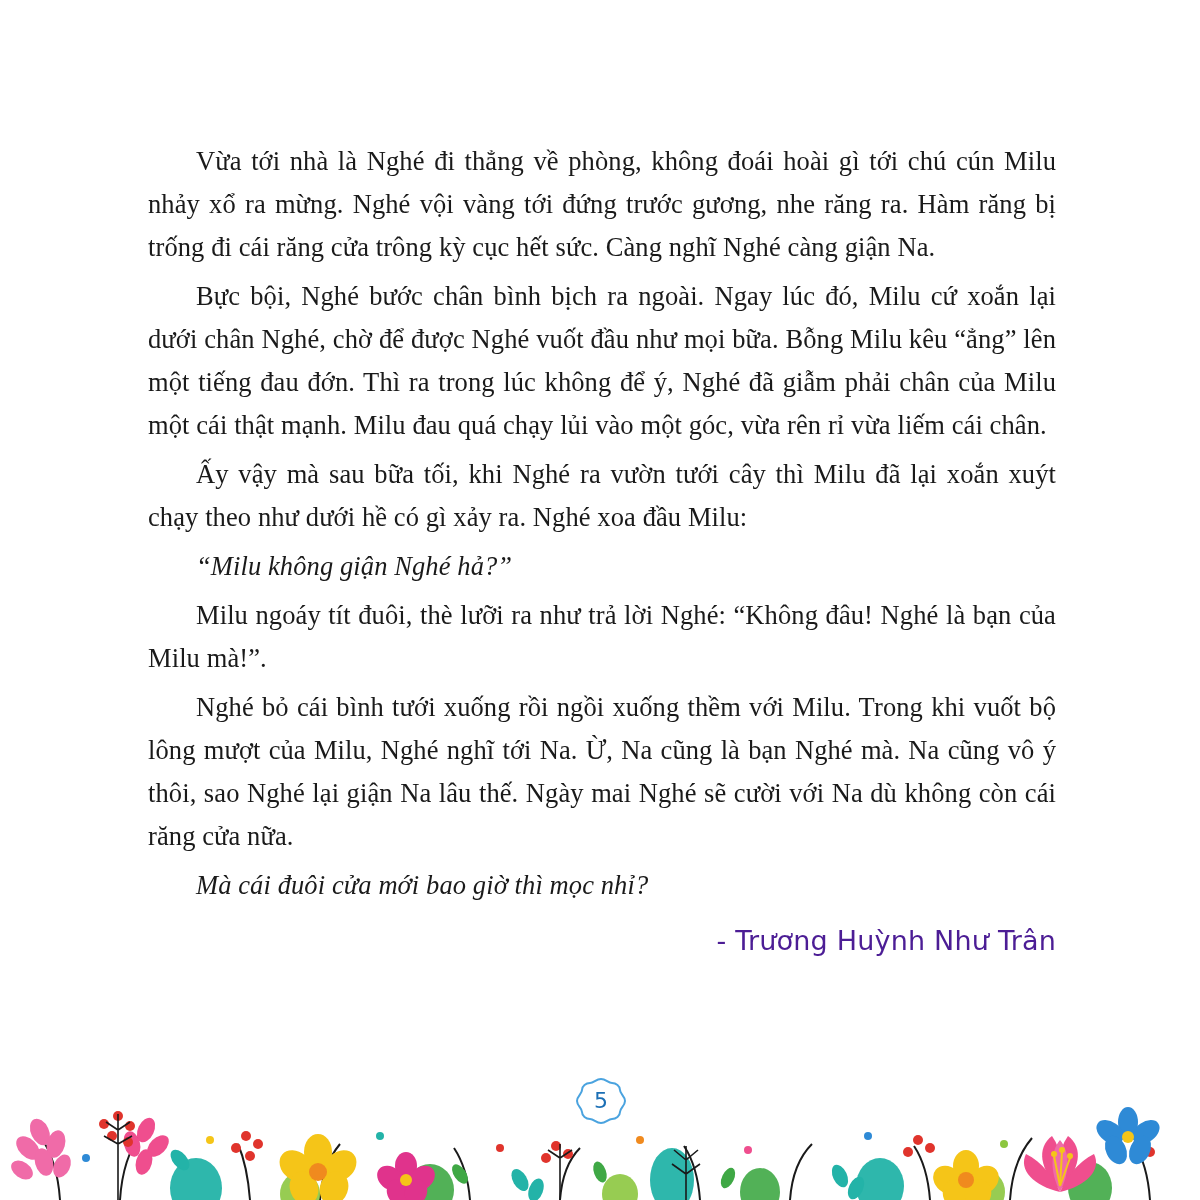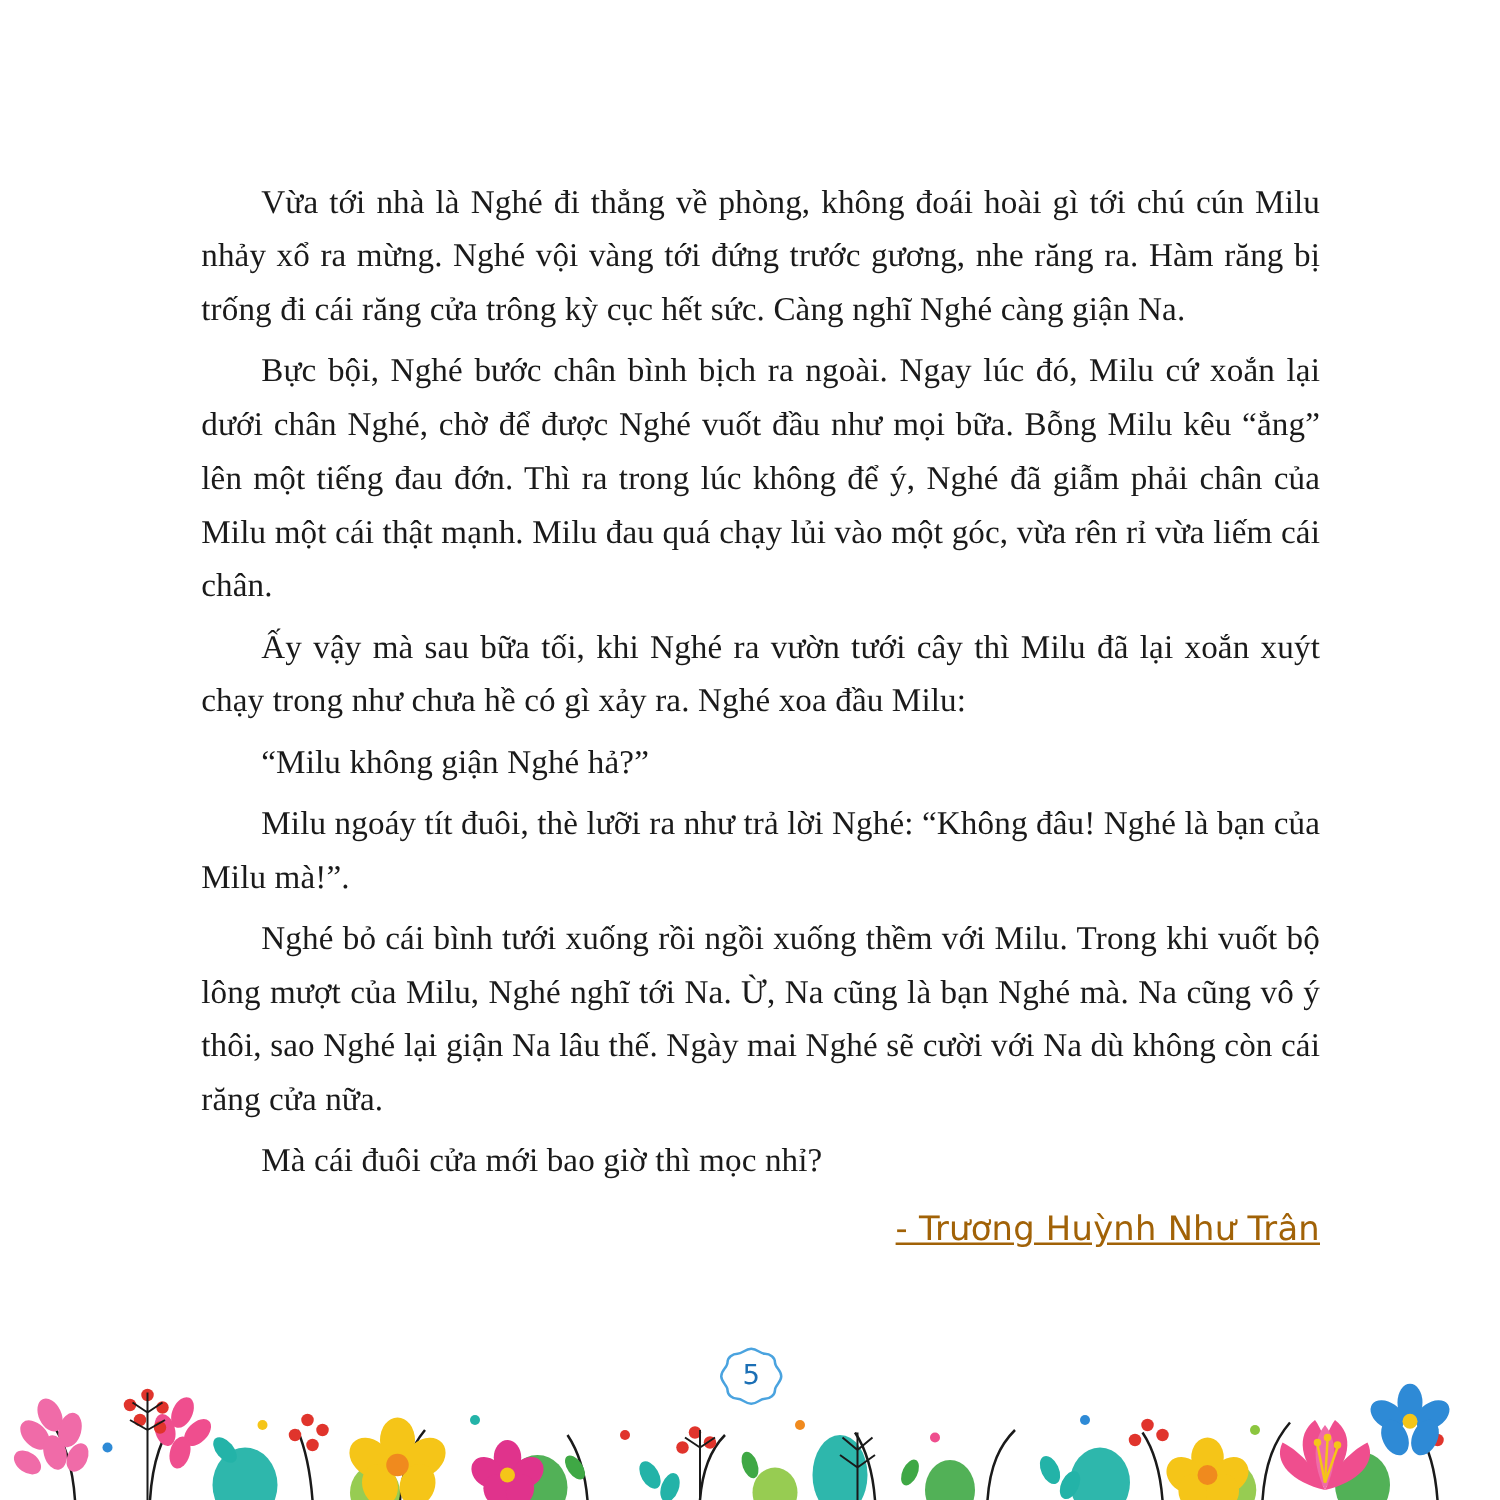"Vừa tới nhà là Nghé" .para { margin: 0 0 6px 13px -> 0 0 6px 0 }
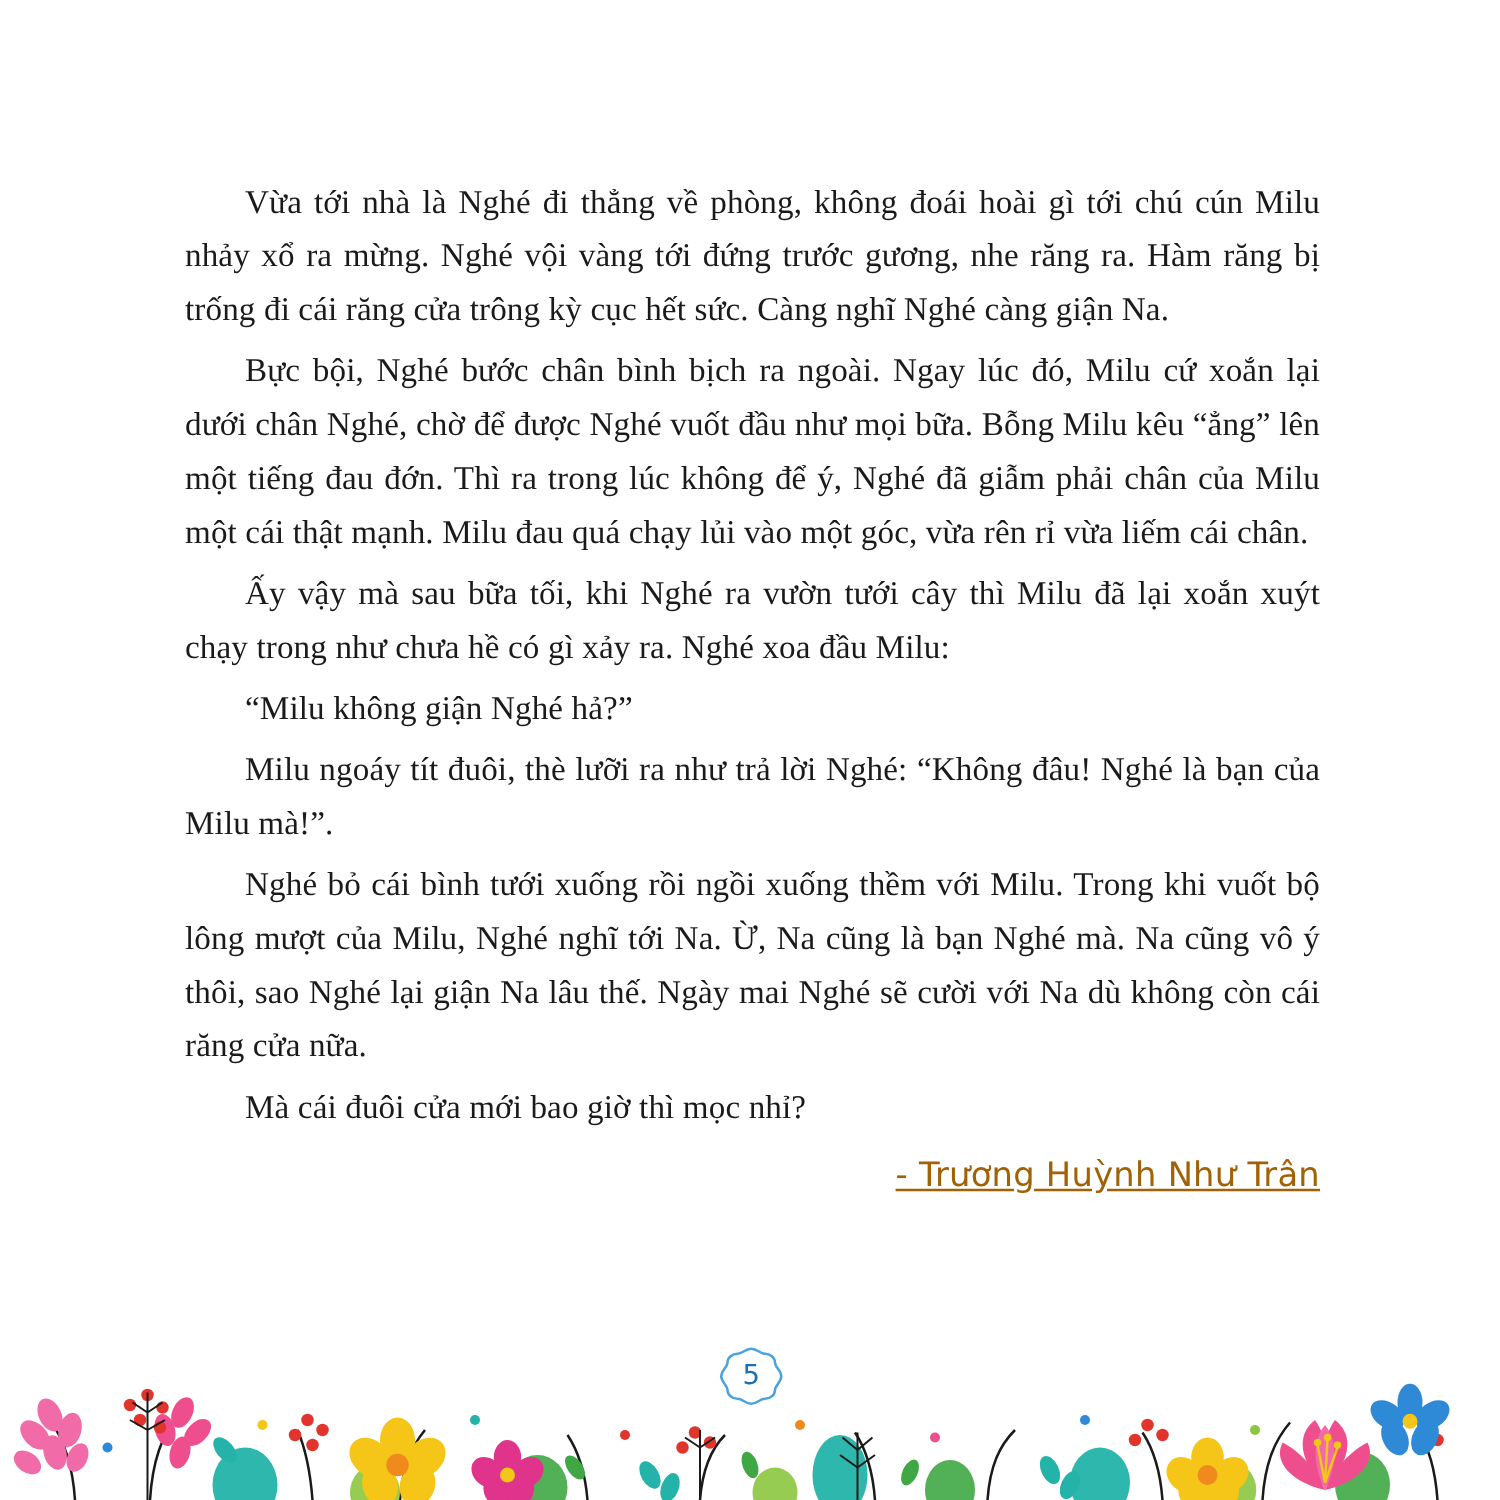"Ấy vậy mà sau bữa" p.para { text: trong như chưa -> theo như dưới }
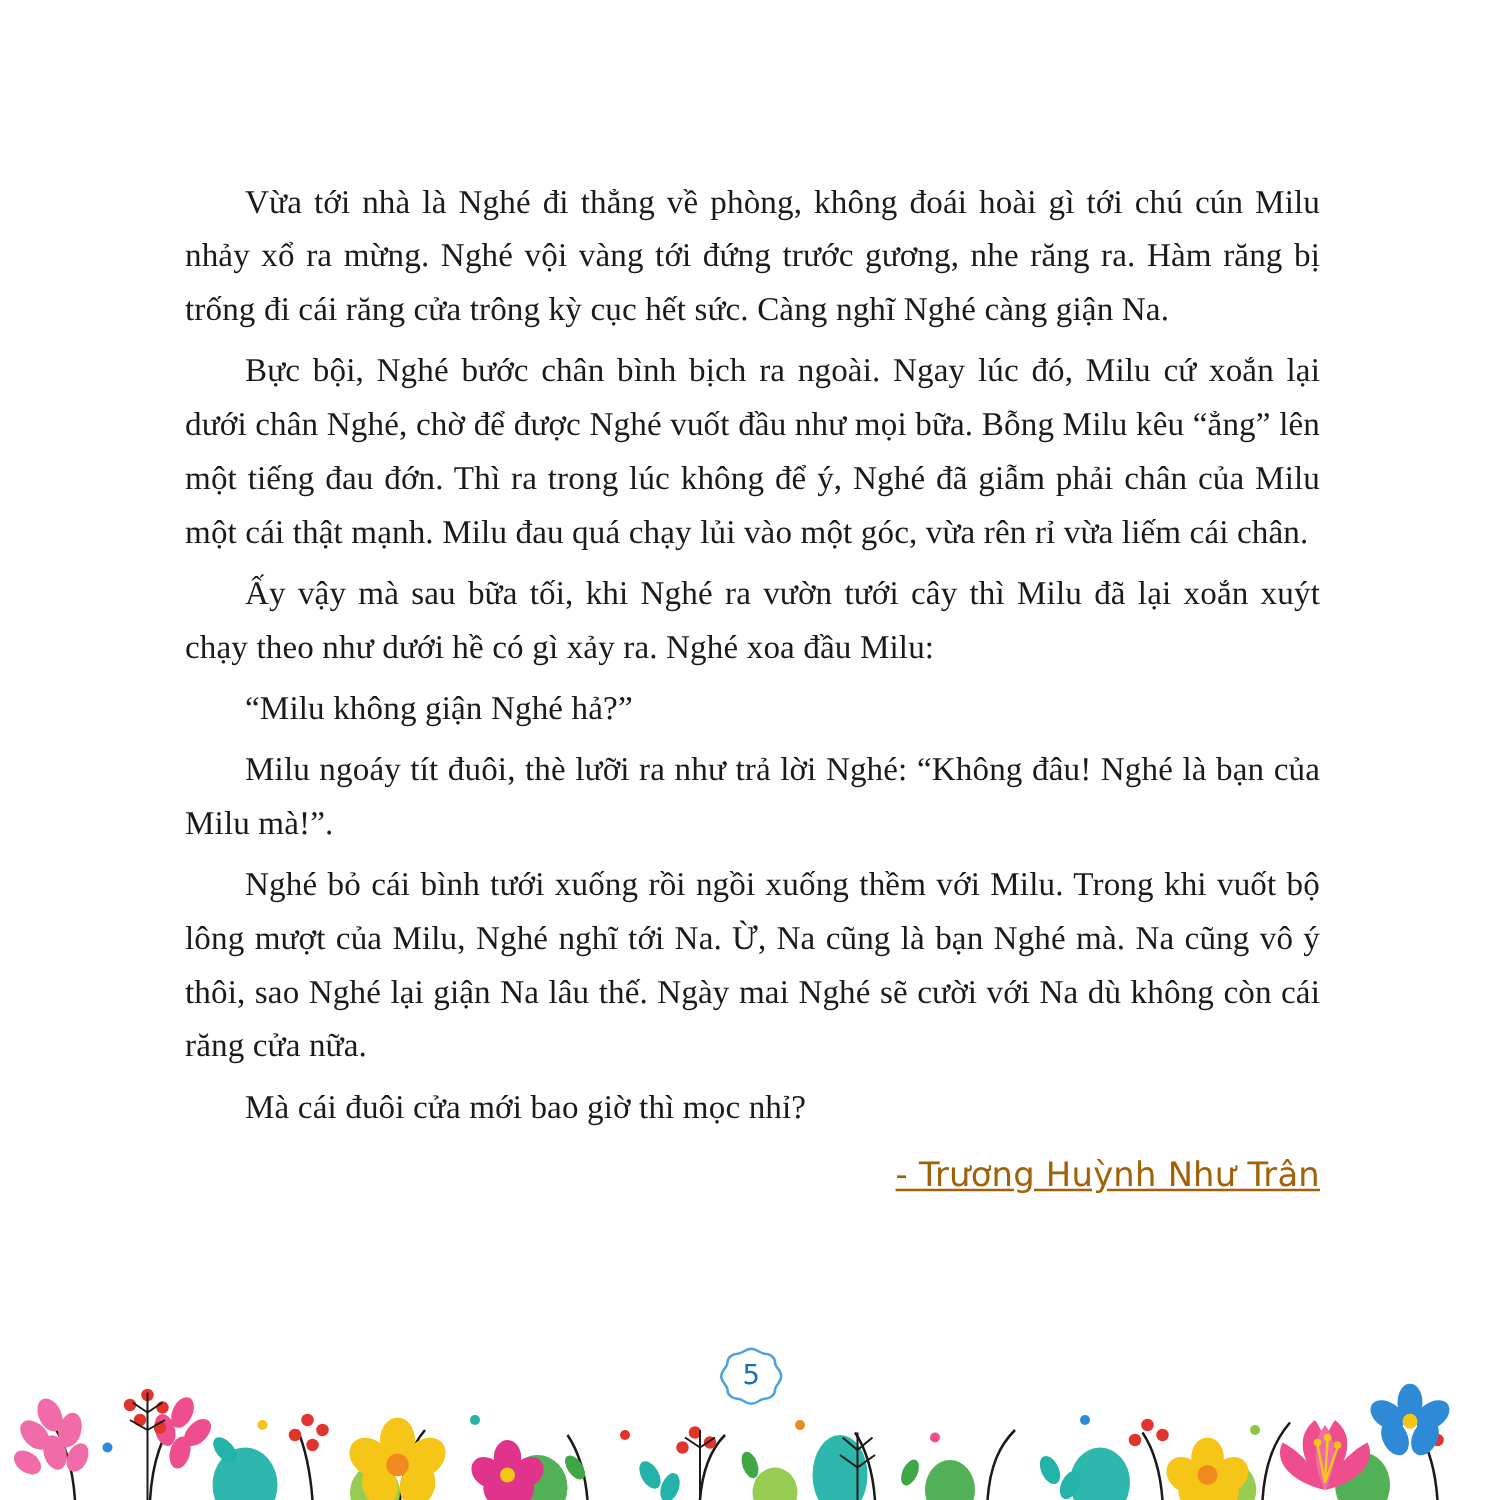"“Milu không giận Nghé hả?”" .para.last-short { font-style: none -> italic }
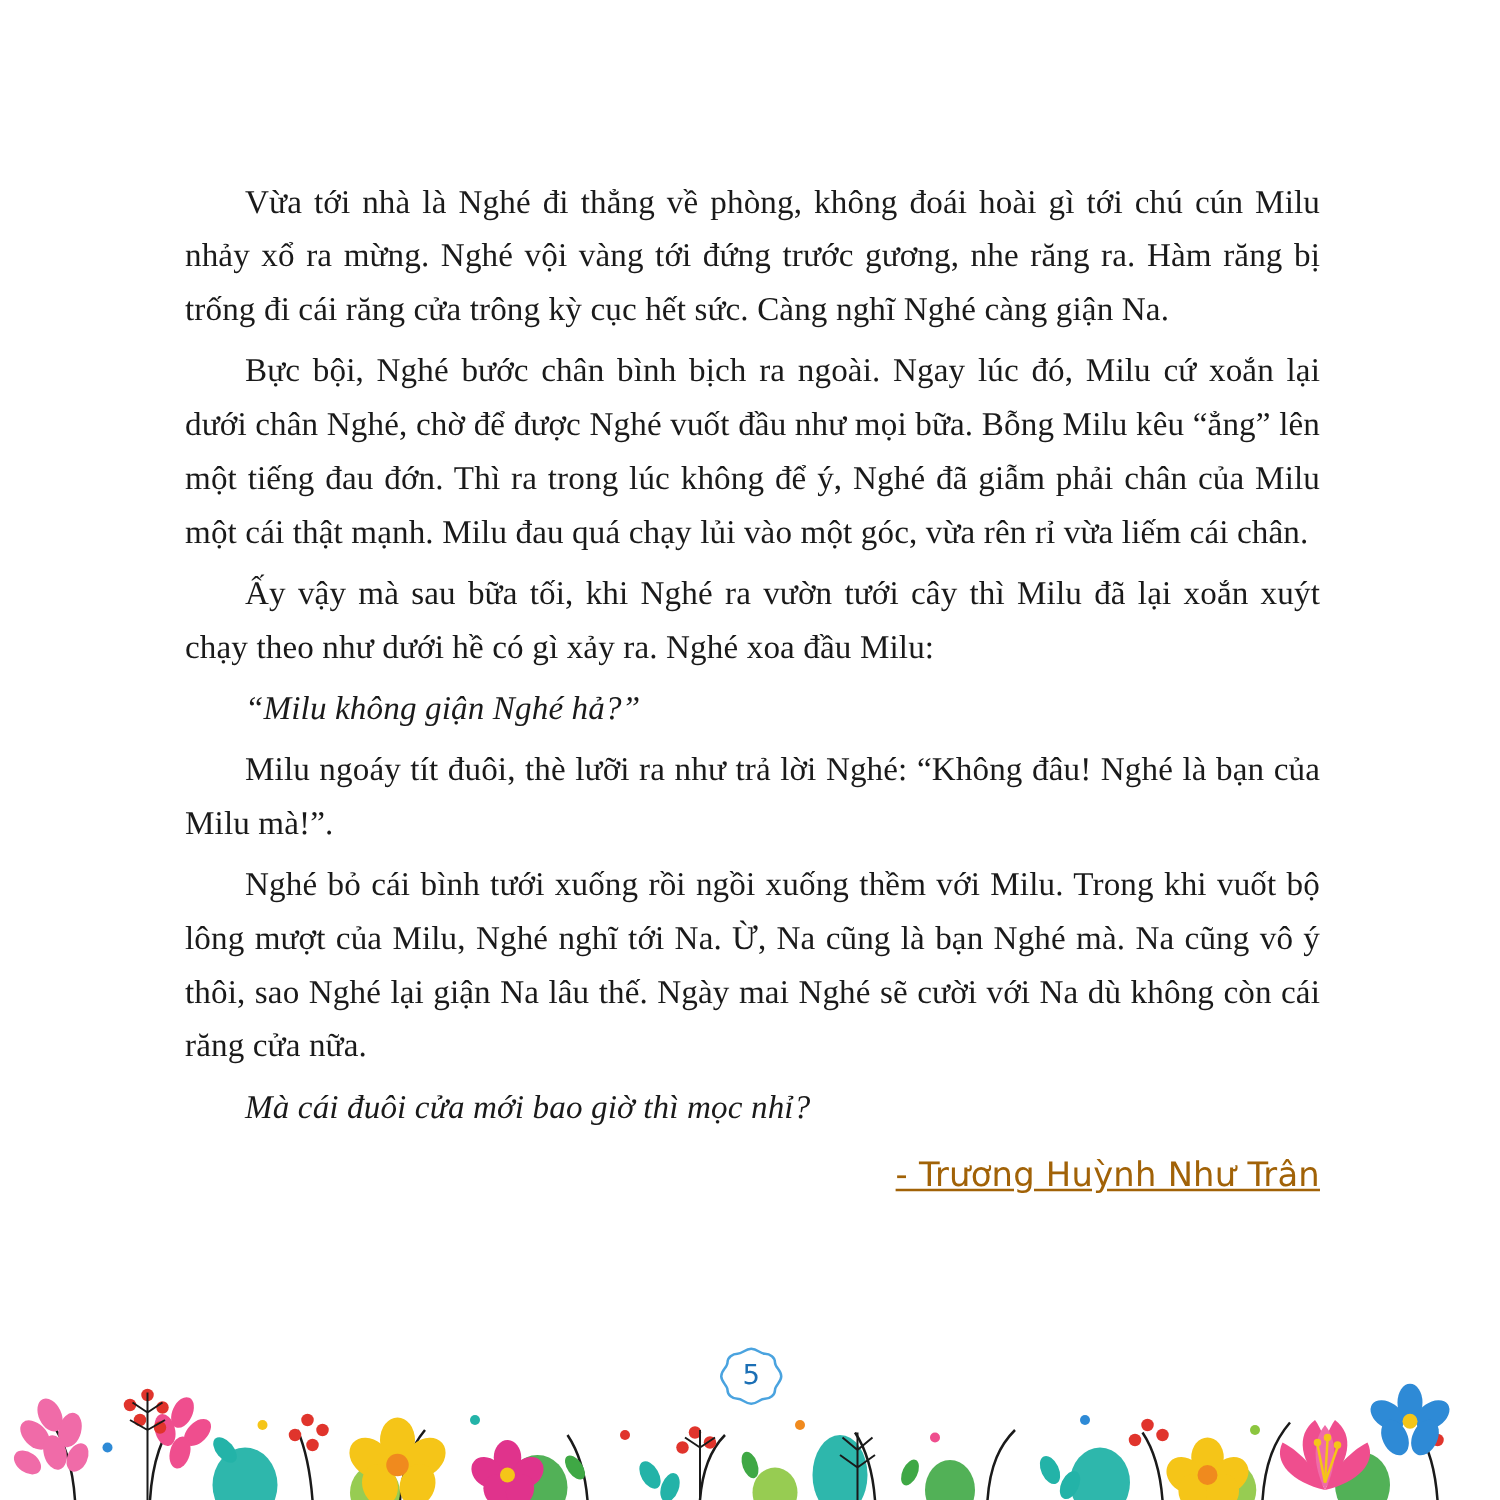"- Trương Huỳnh Như Trân" .signature { color: #a16207 -> #4c1d95; text-decoration: underline -> none }
